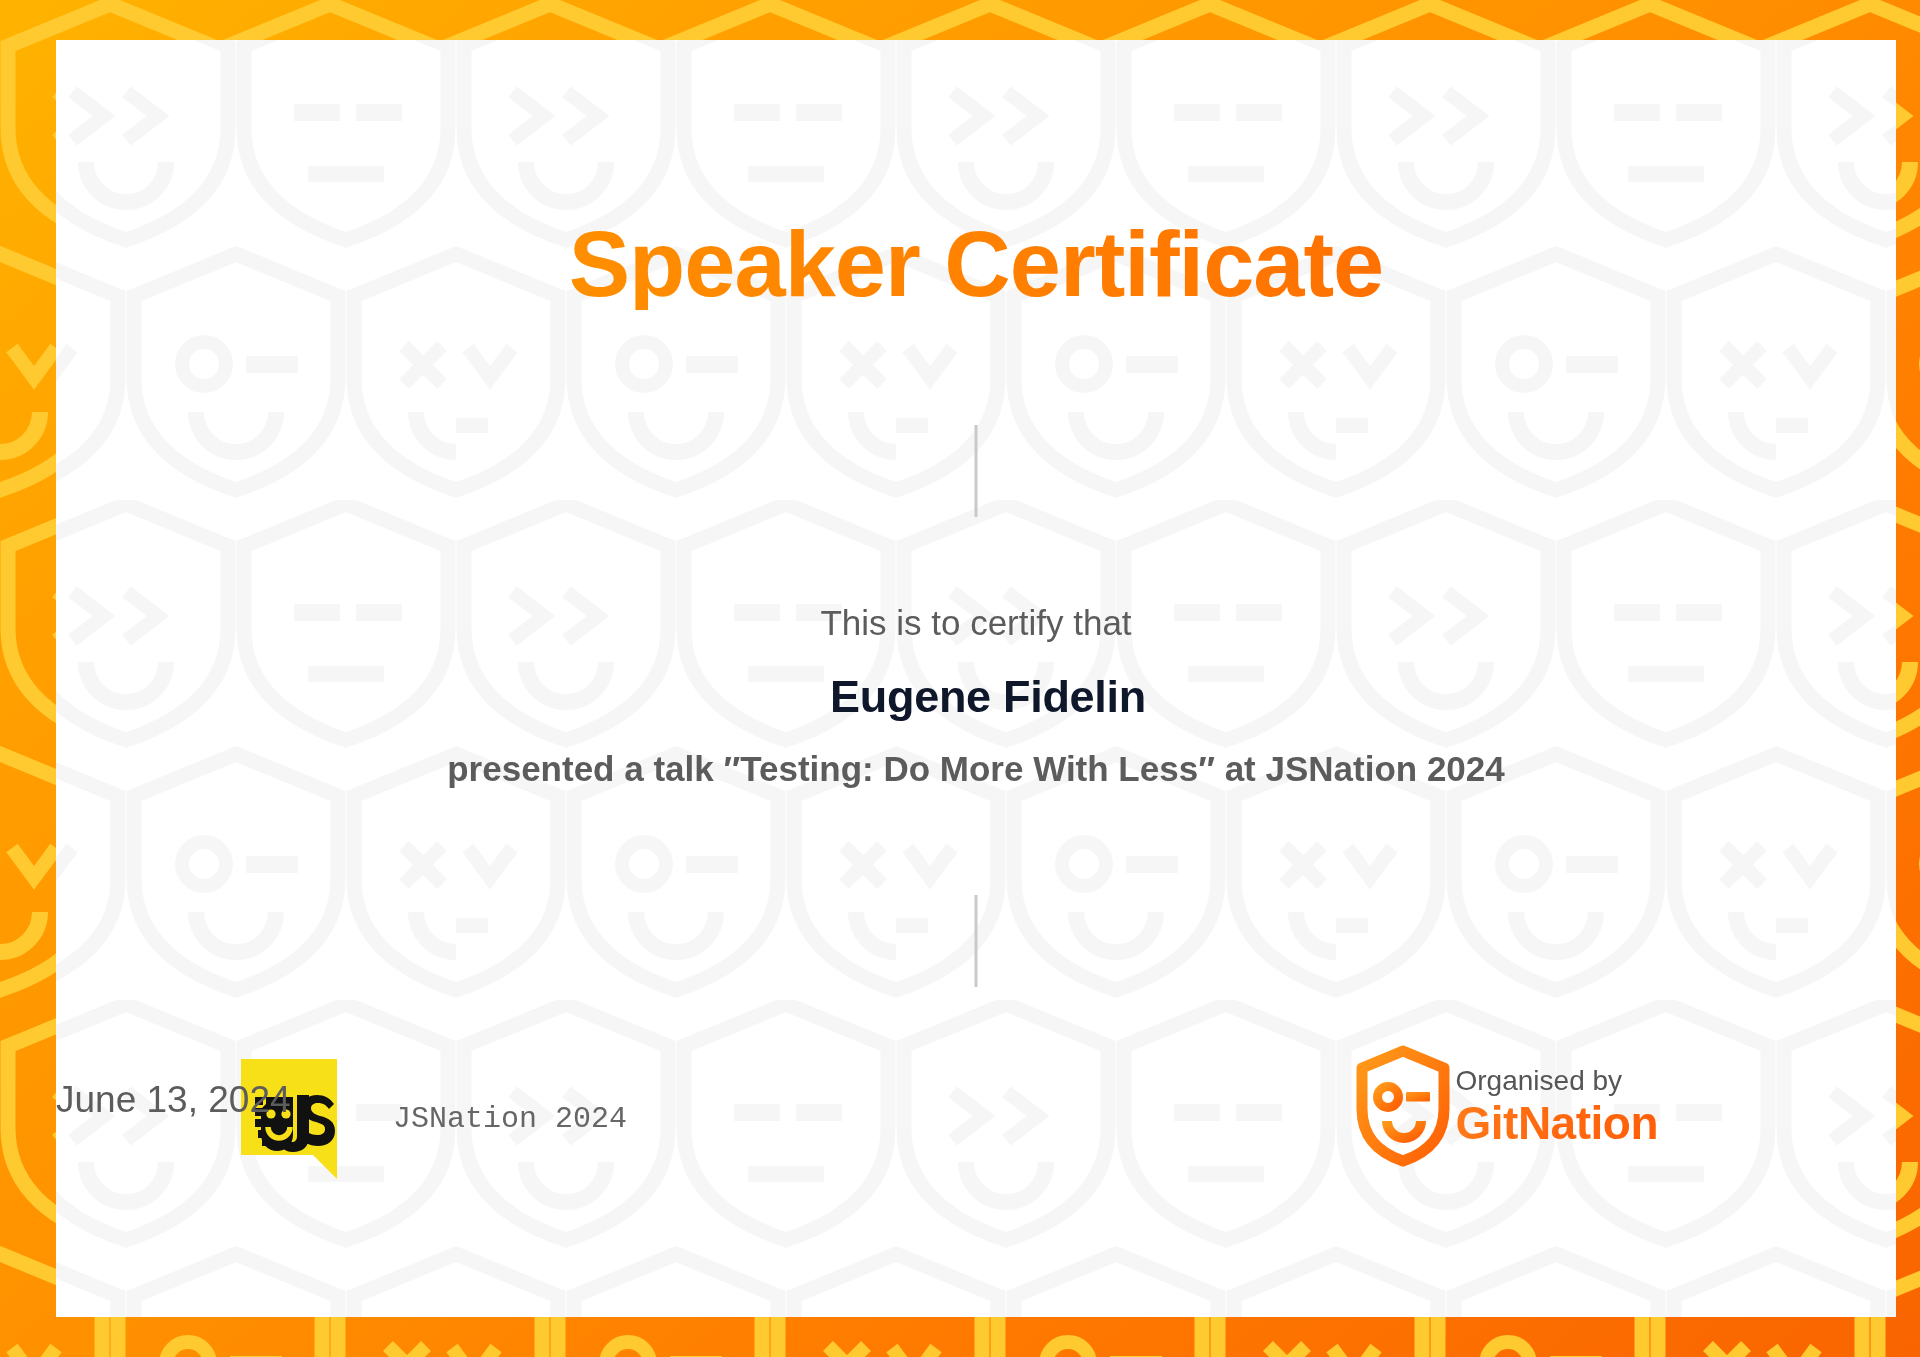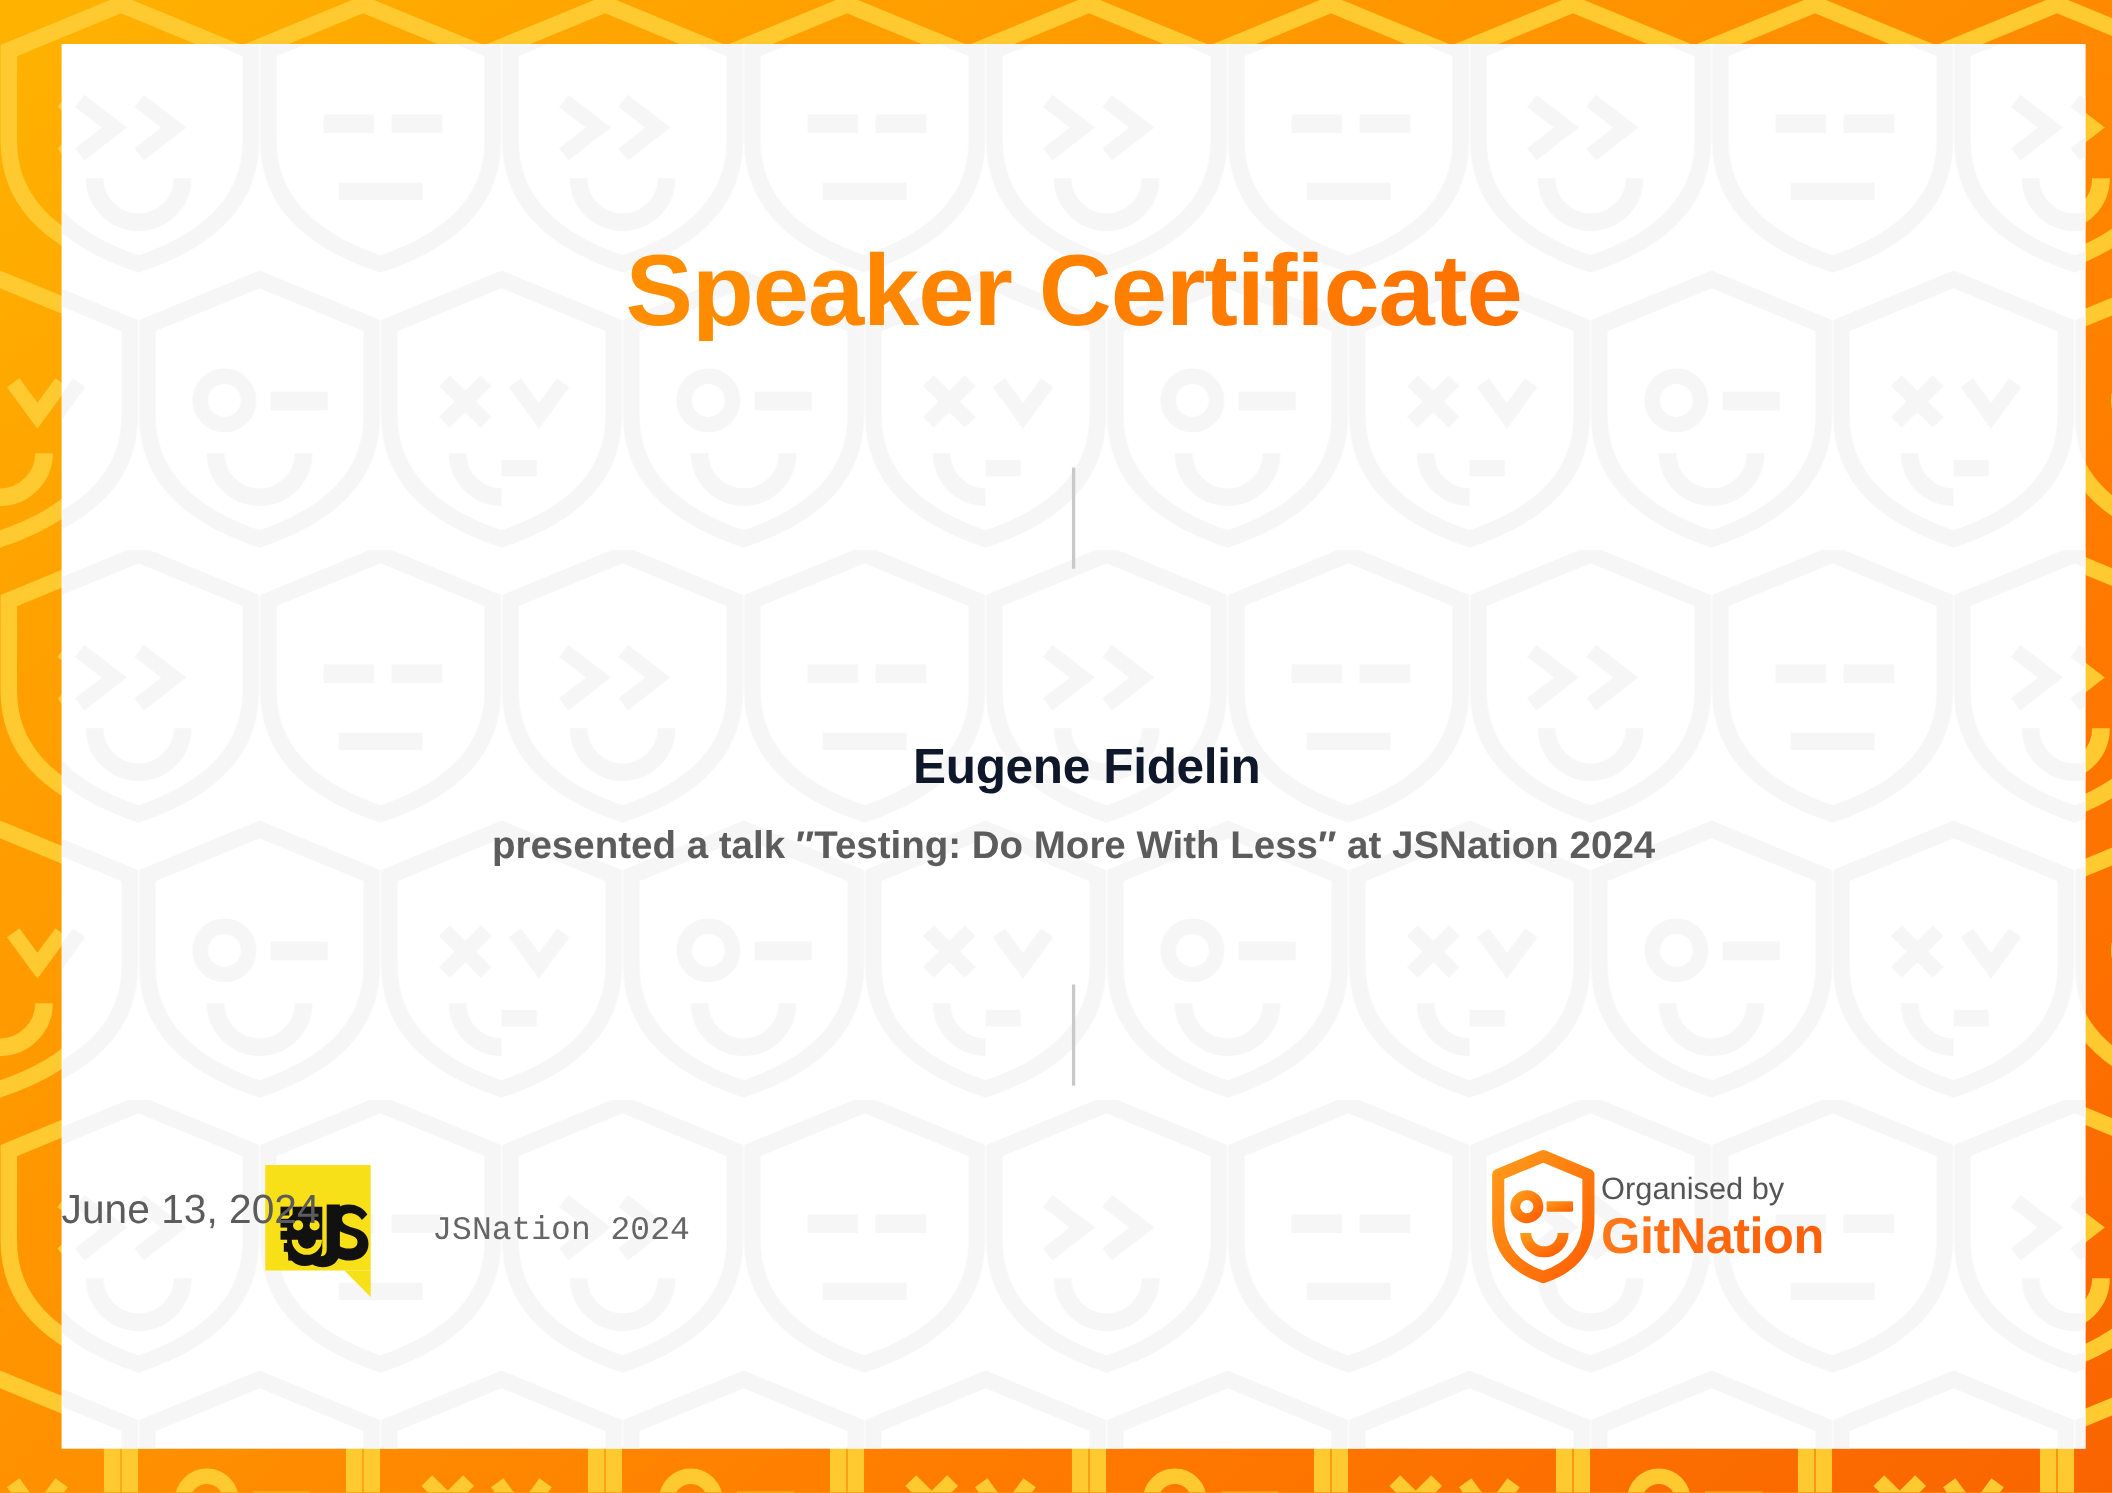"This is to certify that" div.certify-line { html: none -> <div>This is to certify that</div> }
